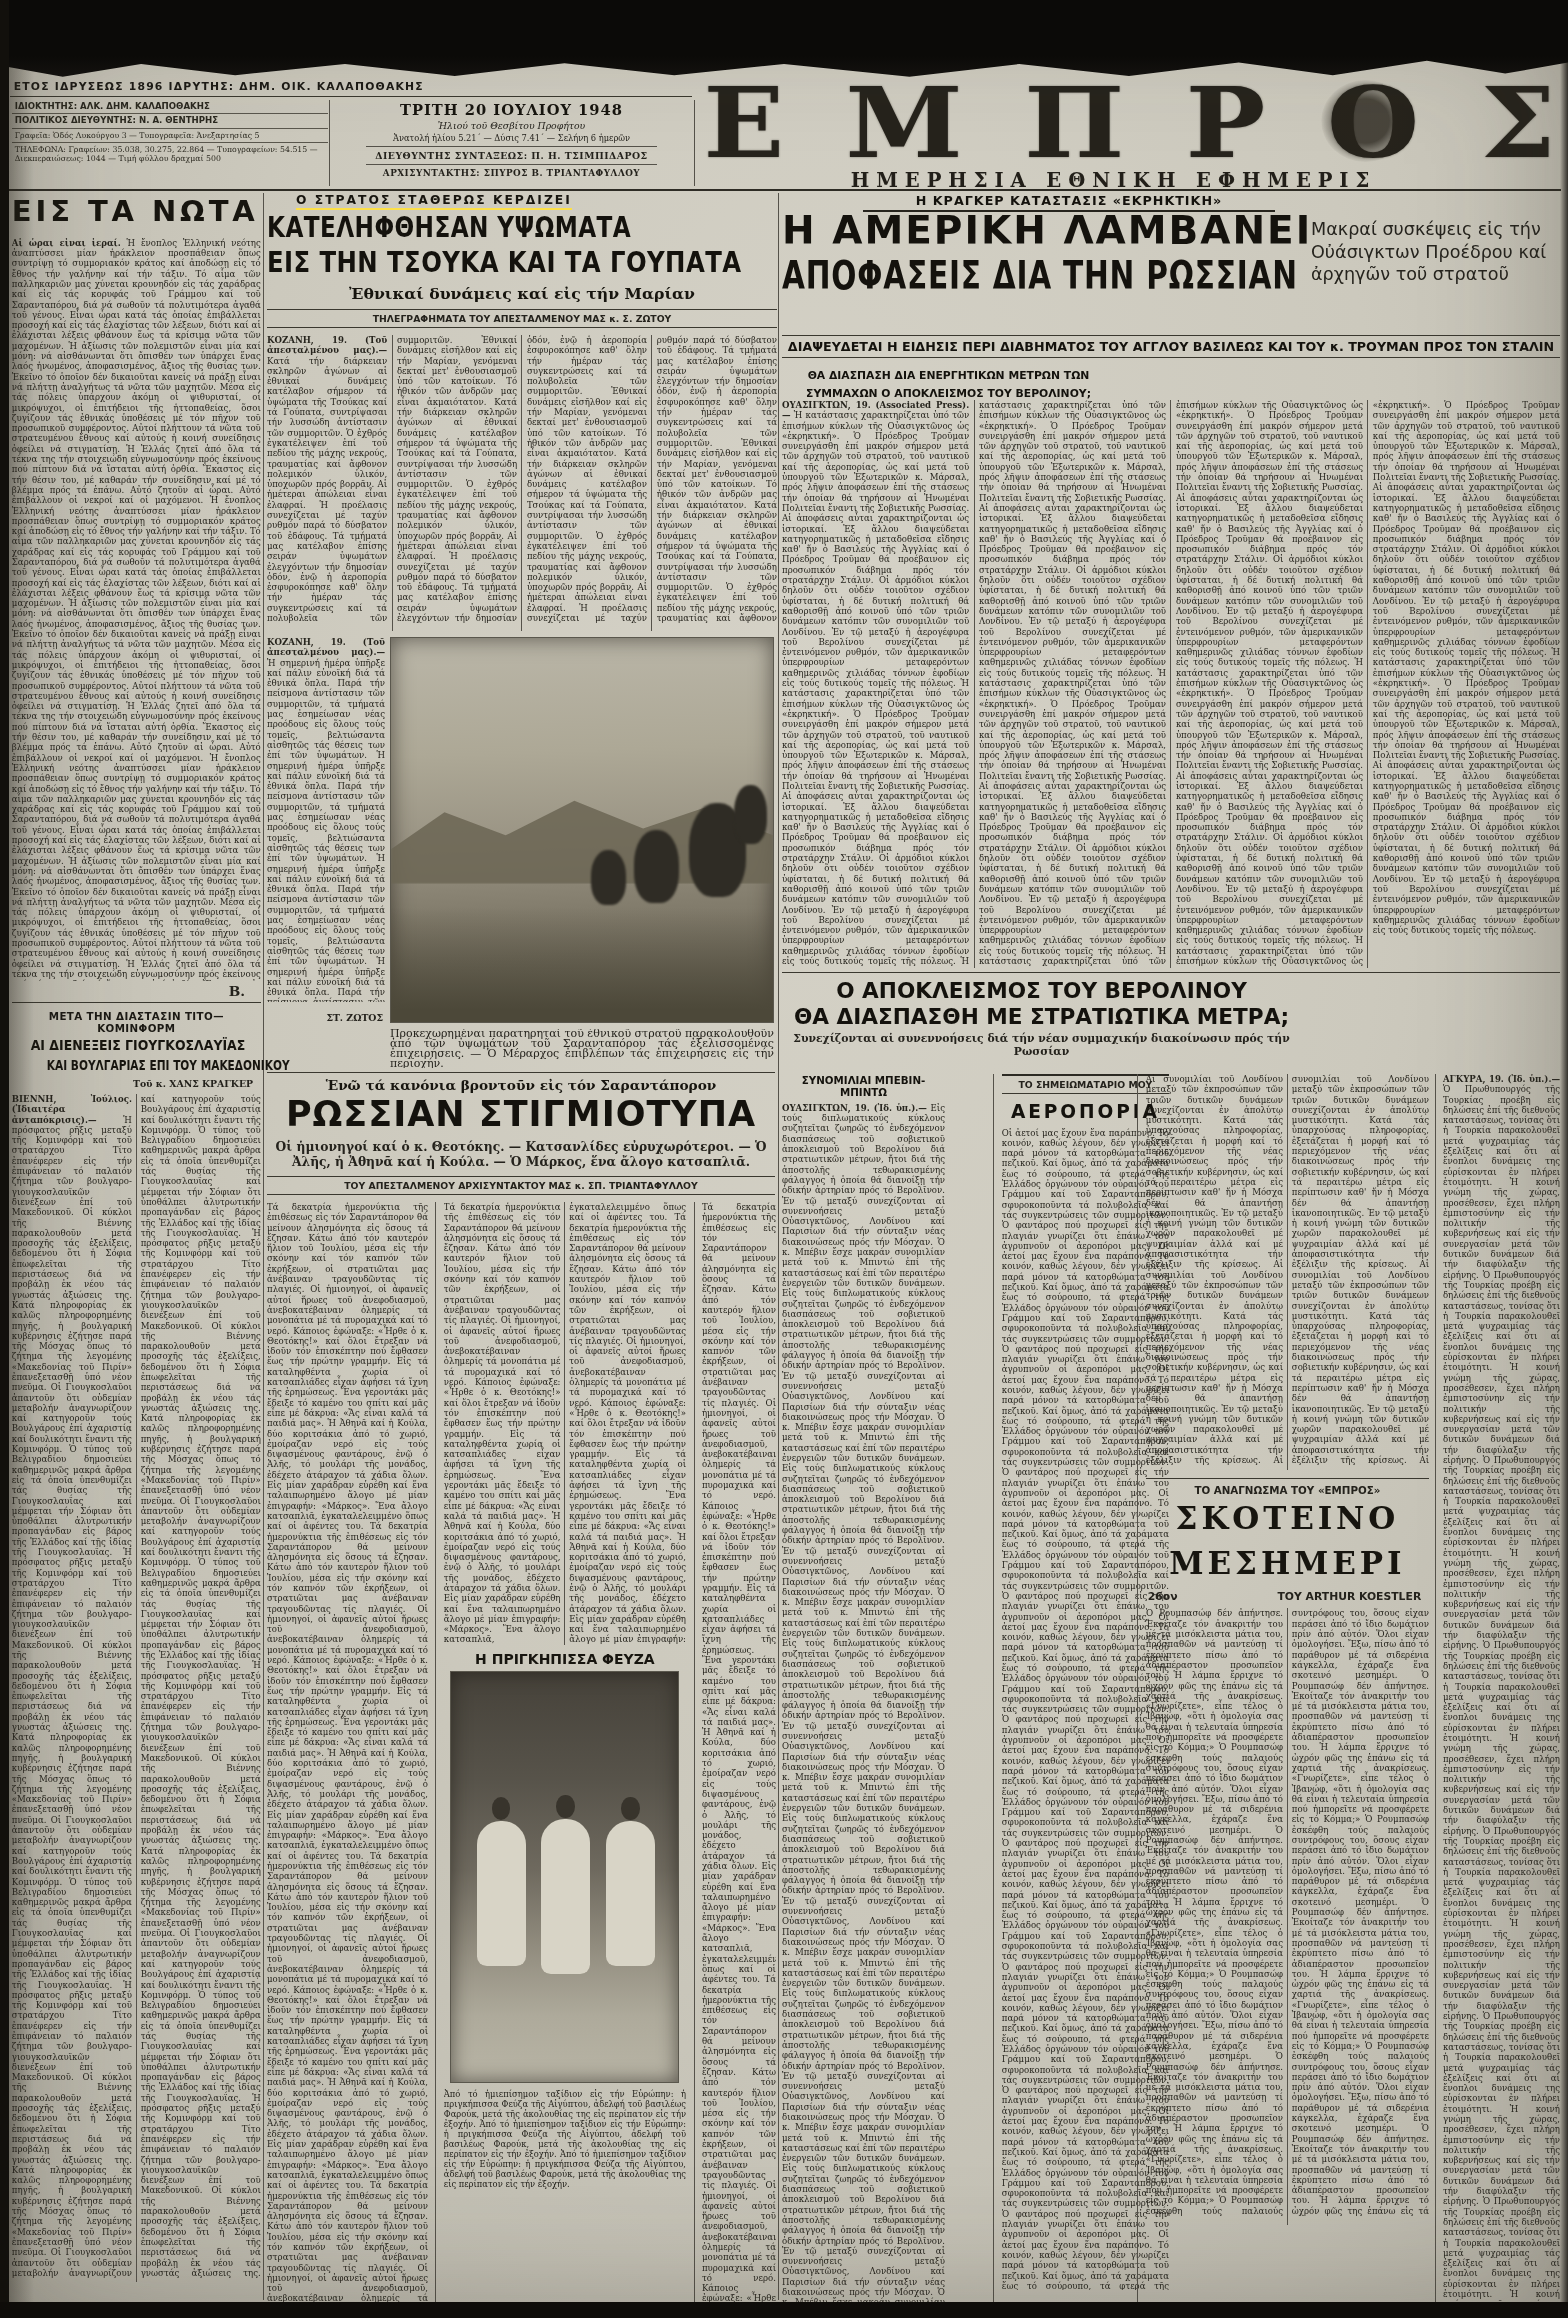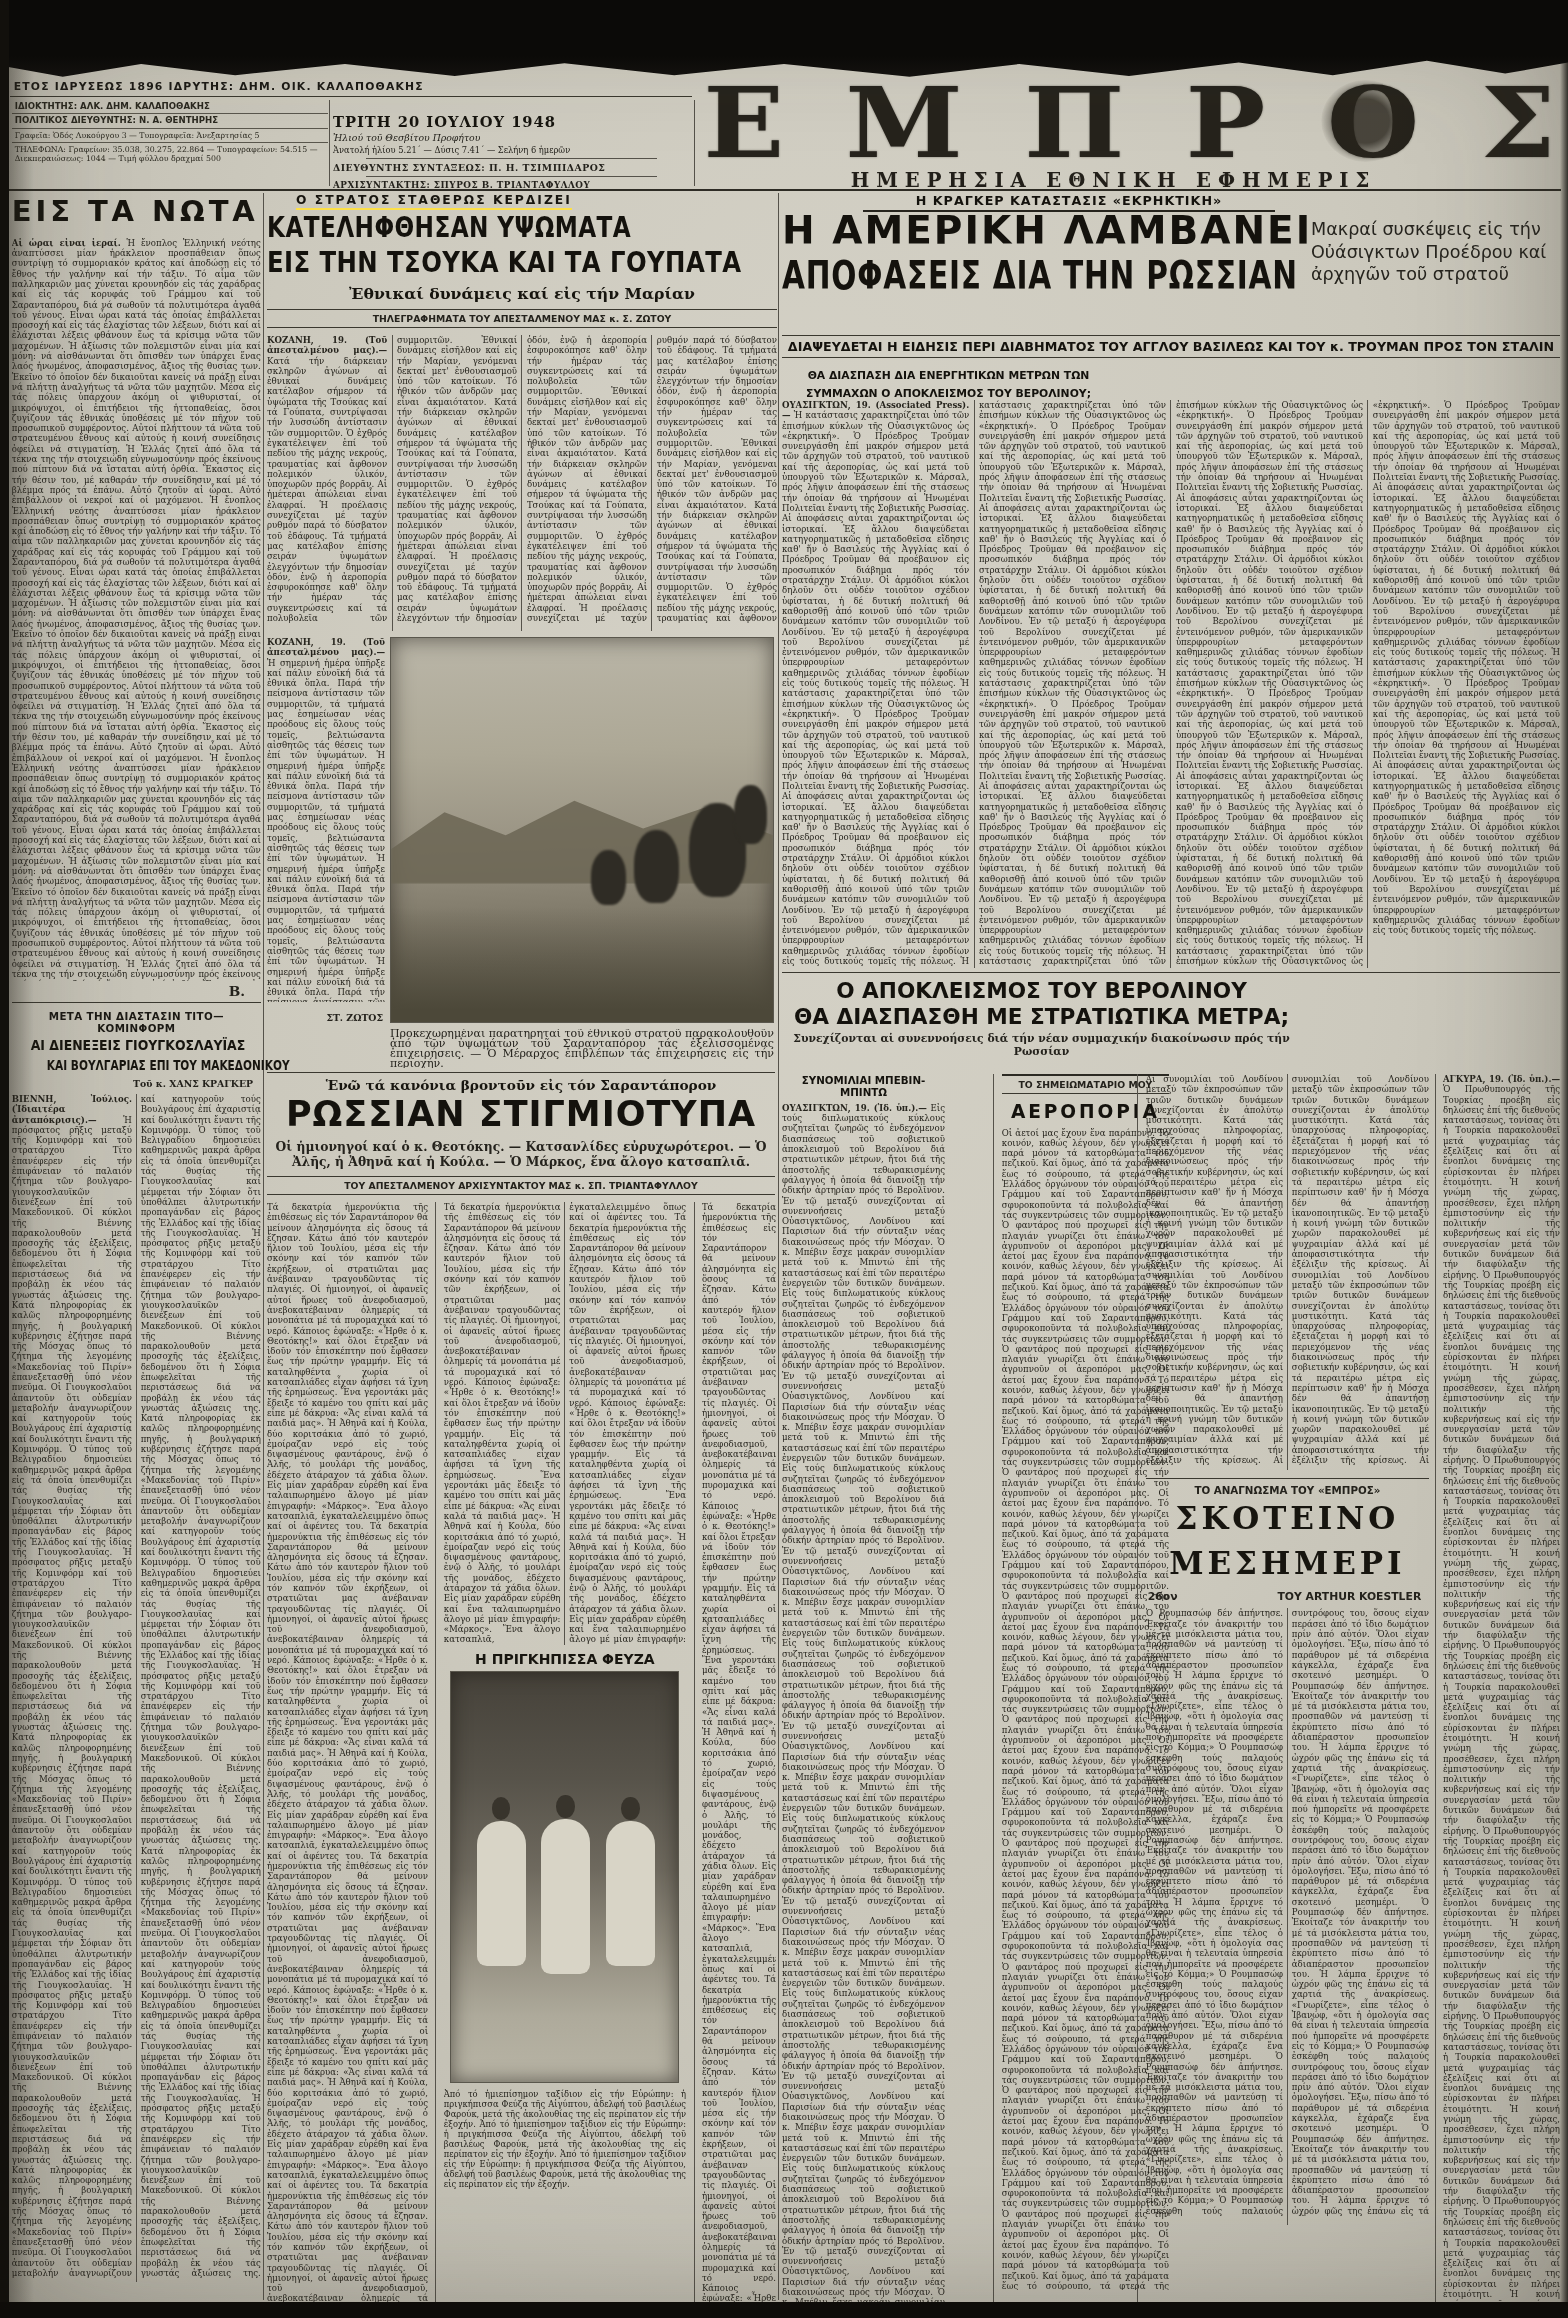"ΤΡΙΤΗ 20 ΙΟΥΛΙΟΥ 1948" #mast-center { text-align: left -> center; top: 112px -> 100px }
